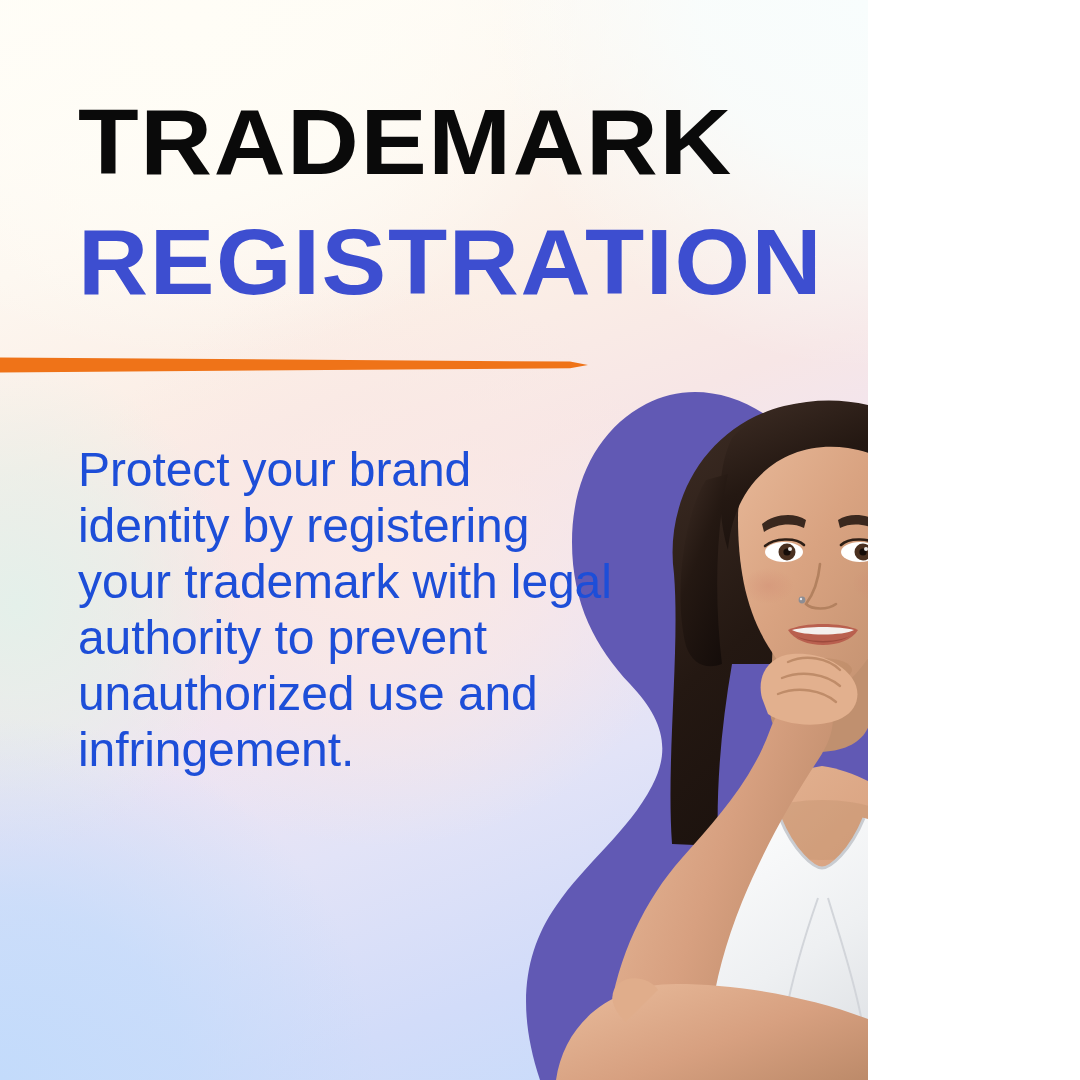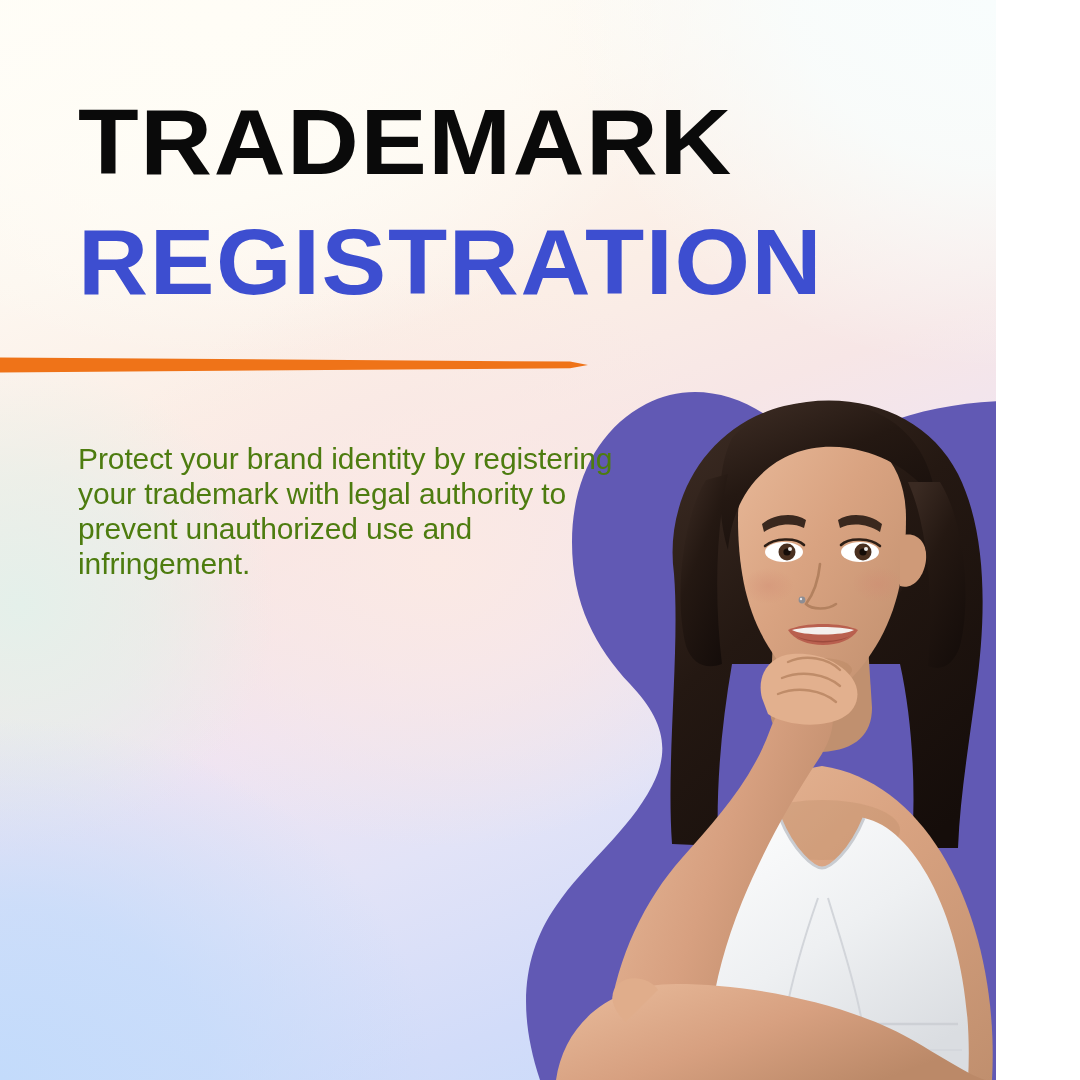"TRADEMARK" .poster { width: 996px -> 868px }
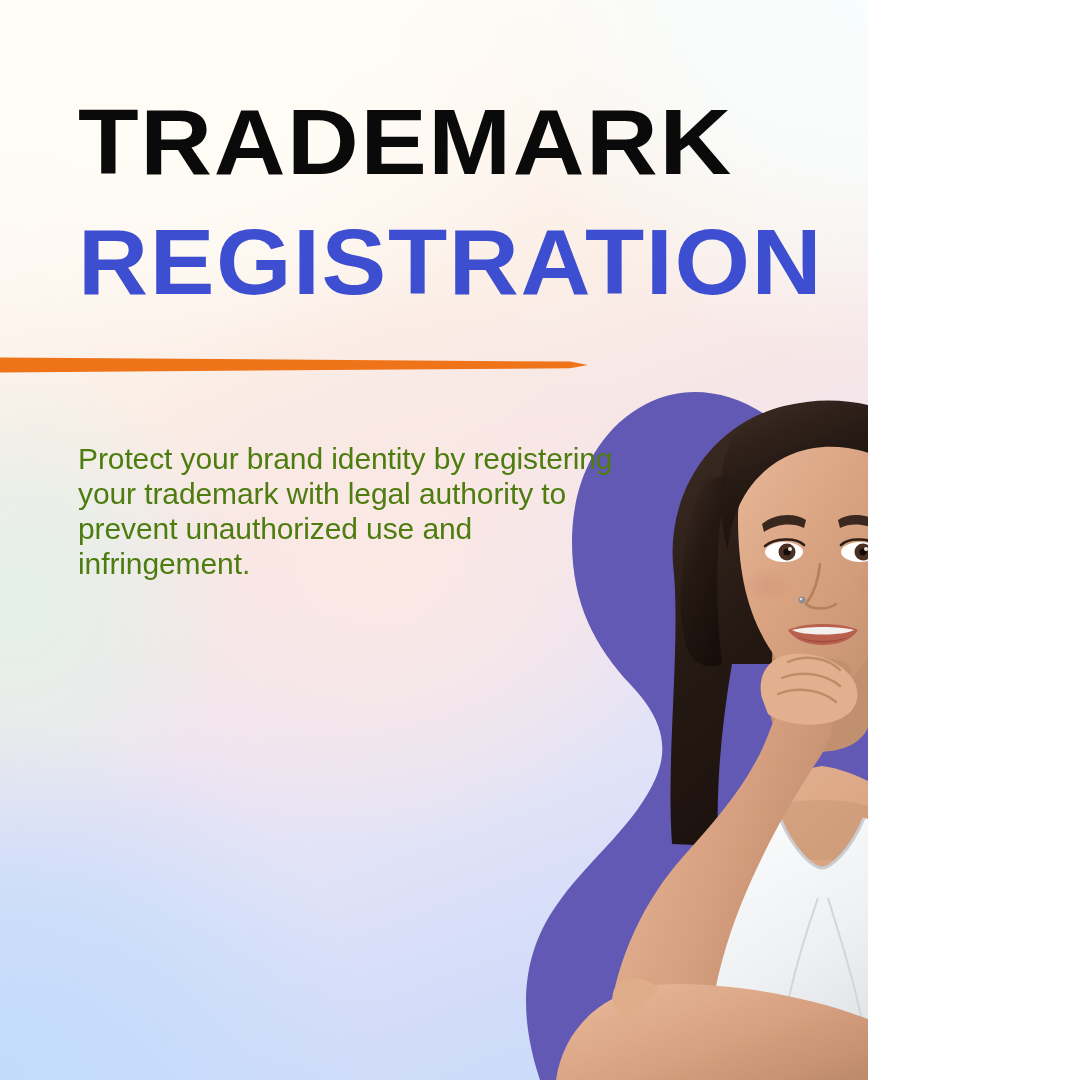"Protect your brand identity by" .body-copy { color: #4d7c0f -> #1d4ed8; font-size: 30px -> 48px }
